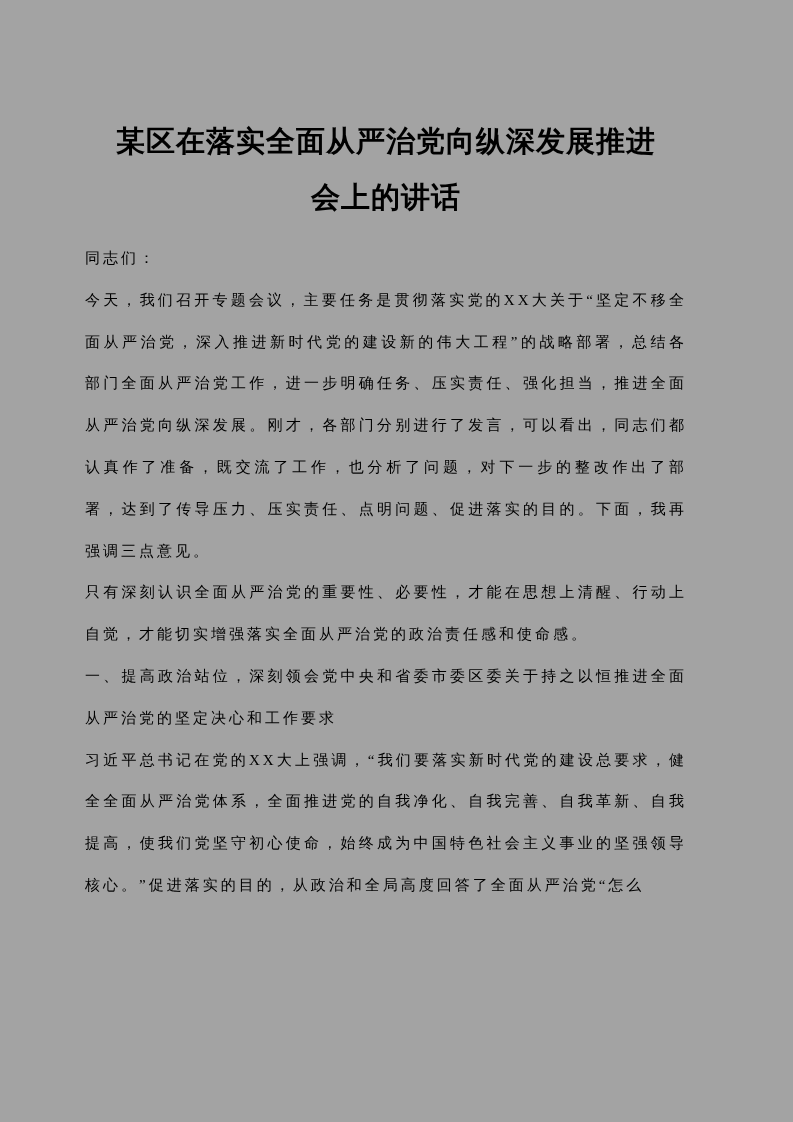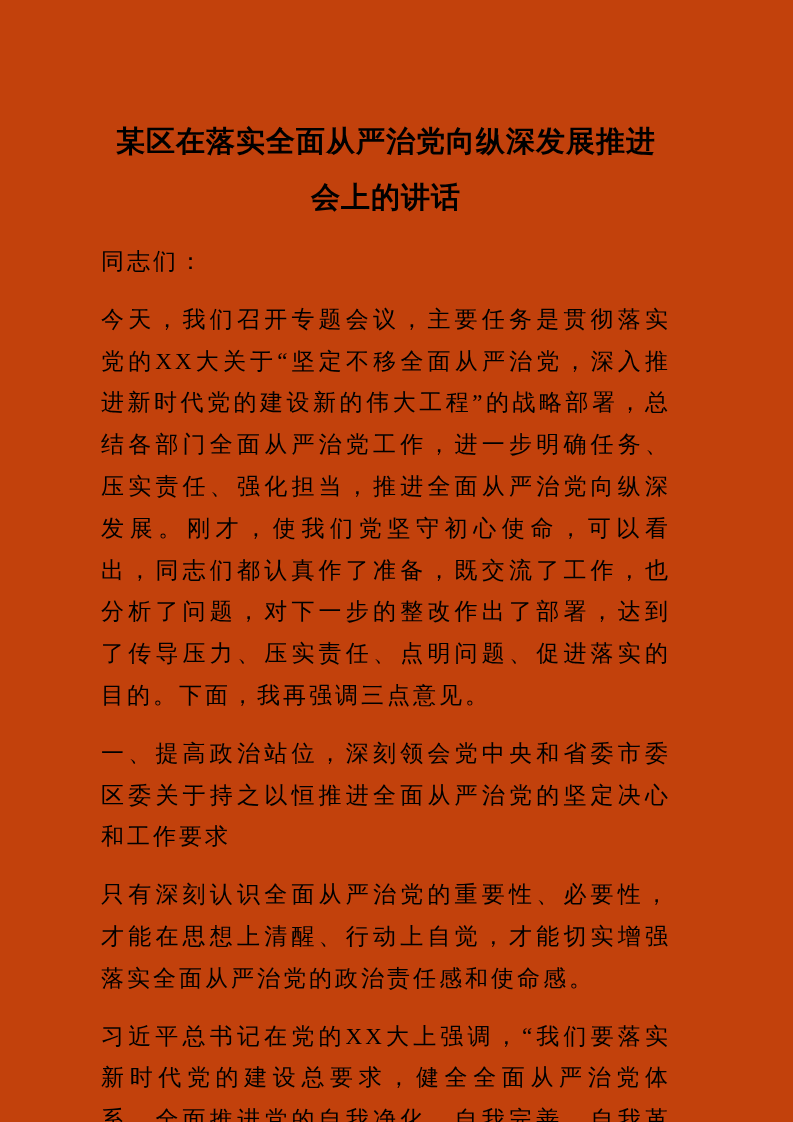"某区在落实全面从严治党向纵深发展推进会上的讲话" .page { background: #c2410c -> #a3a3a3 }
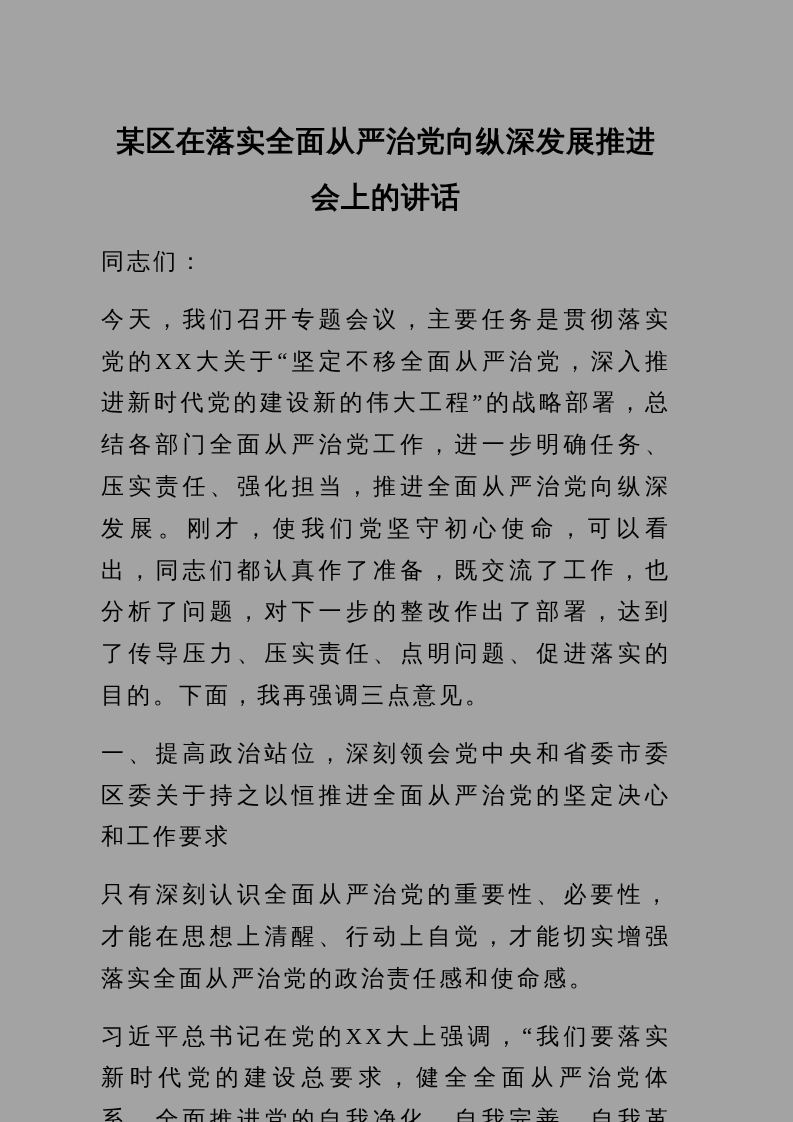"同志们：" .doc-body p { font-size: 23px -> 15px; margin: 16px -> 0 }
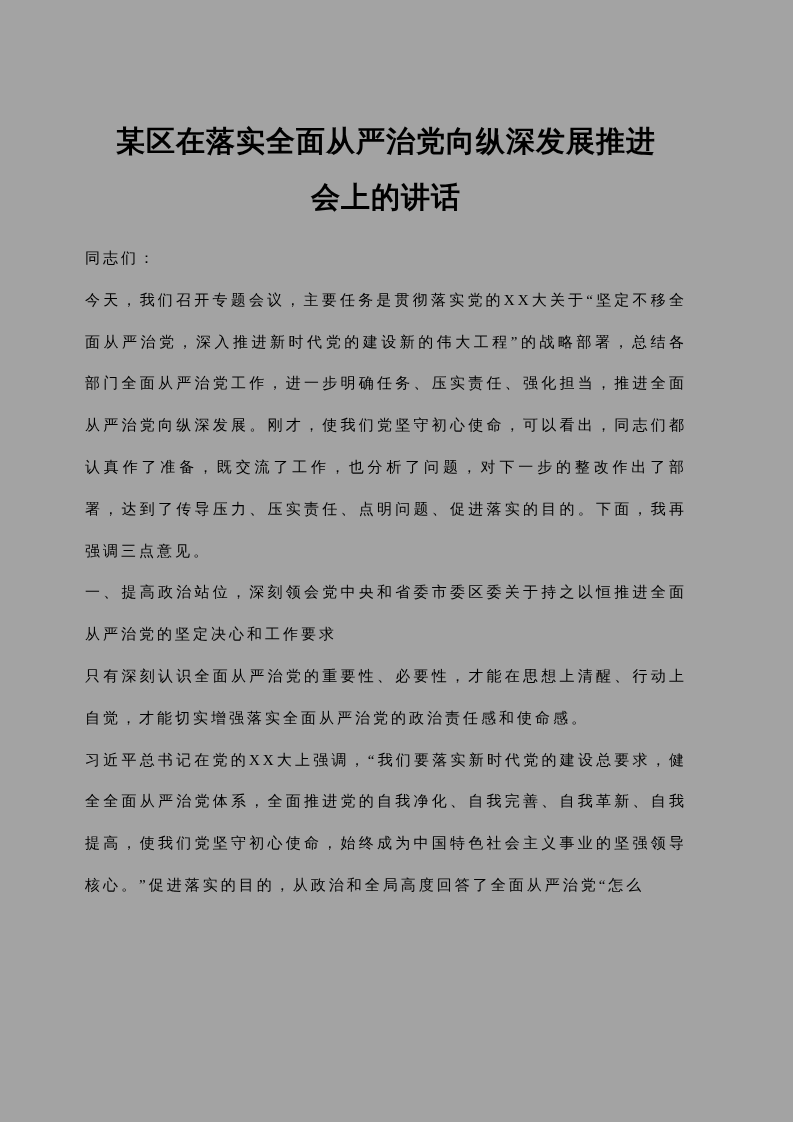"今天，我们召开专题会议，主要任务是贯彻落实党的XX大关于“坚定不移全面从严治党，" p { text: 使我们党坚守初心使命 -> 各部门分别进行了发言 }
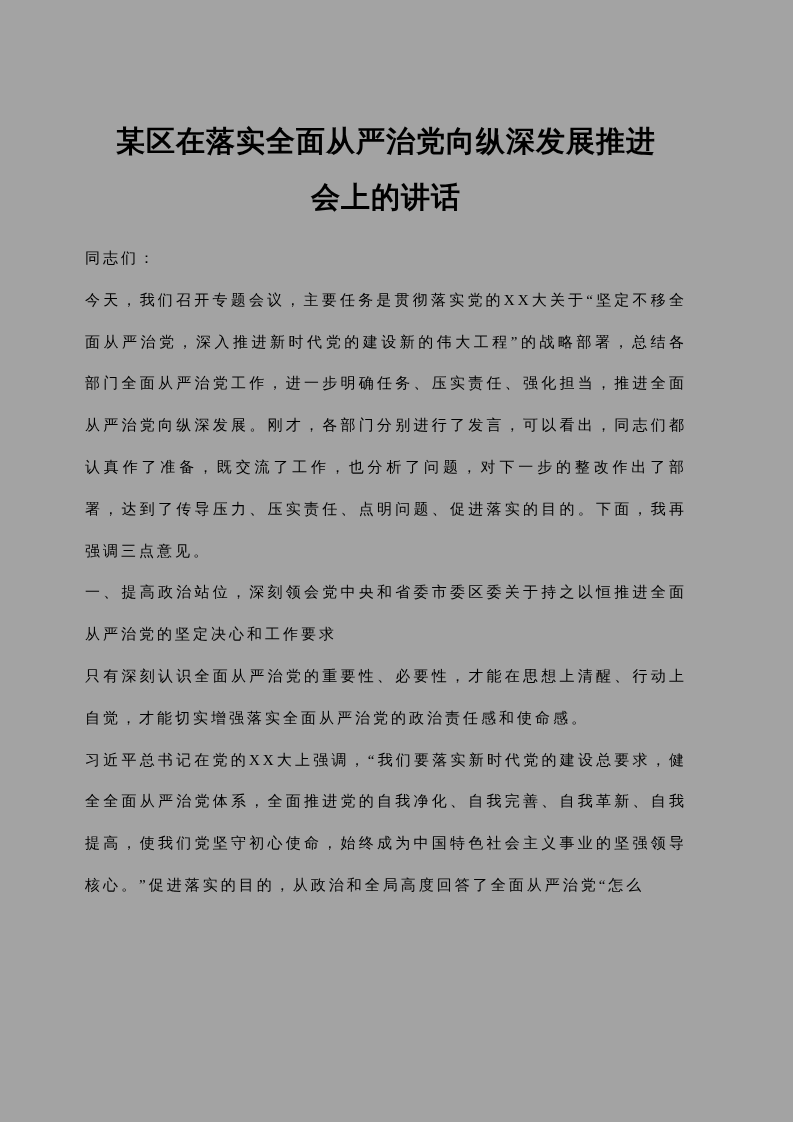"一、提高政治站位，深刻领会党中央和省委市委区委关于持之以恒推进全面从严治党的坚定" p { order: before "只有深刻认识全面从严治党的重要性、必要性，才能在思想上清醒、行动上自觉，才能切实" -> after "只有深刻认识全面从严治党的重要性、必要性，才能在思想上清醒、行动上自觉，才能切实" }
